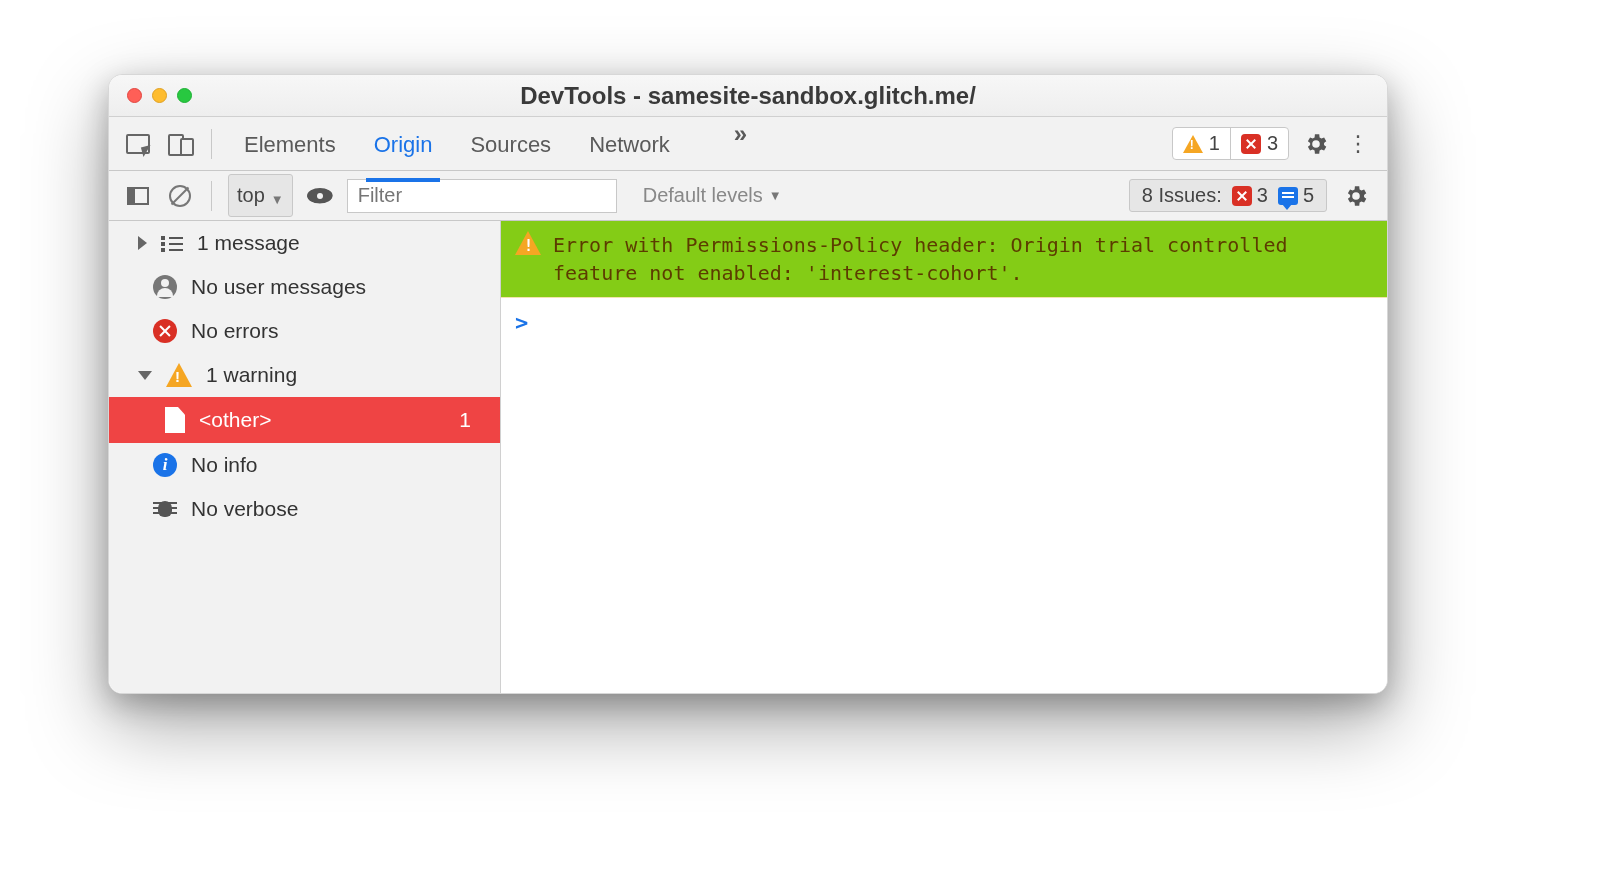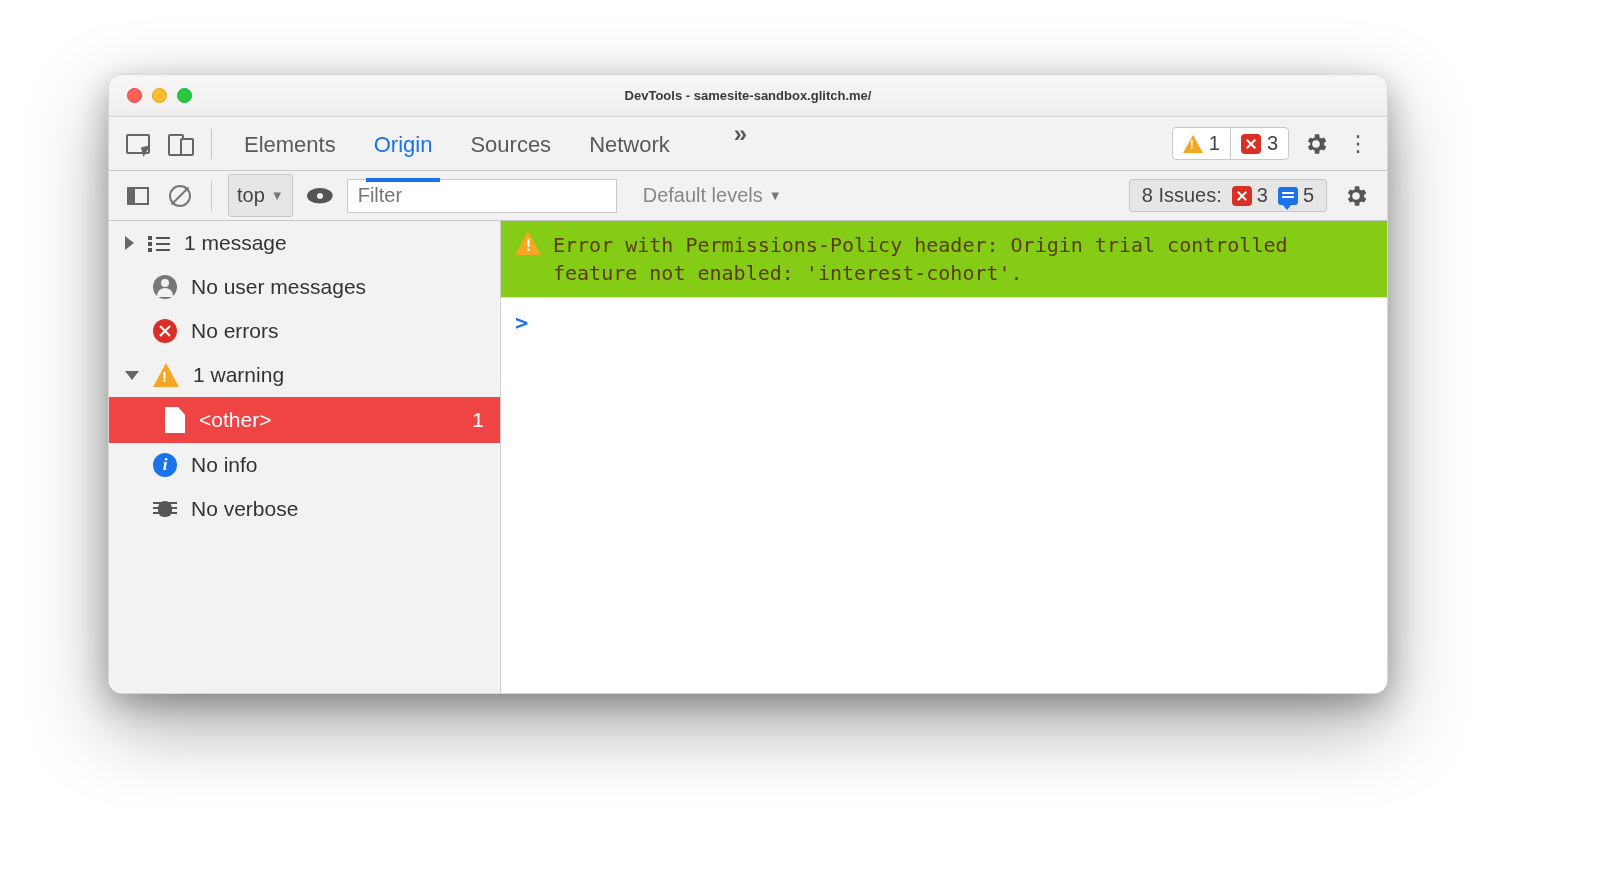"DevTools - samesite-sandbox.glitch.me/" .titlebar-title { font-size: 13px -> 24px }
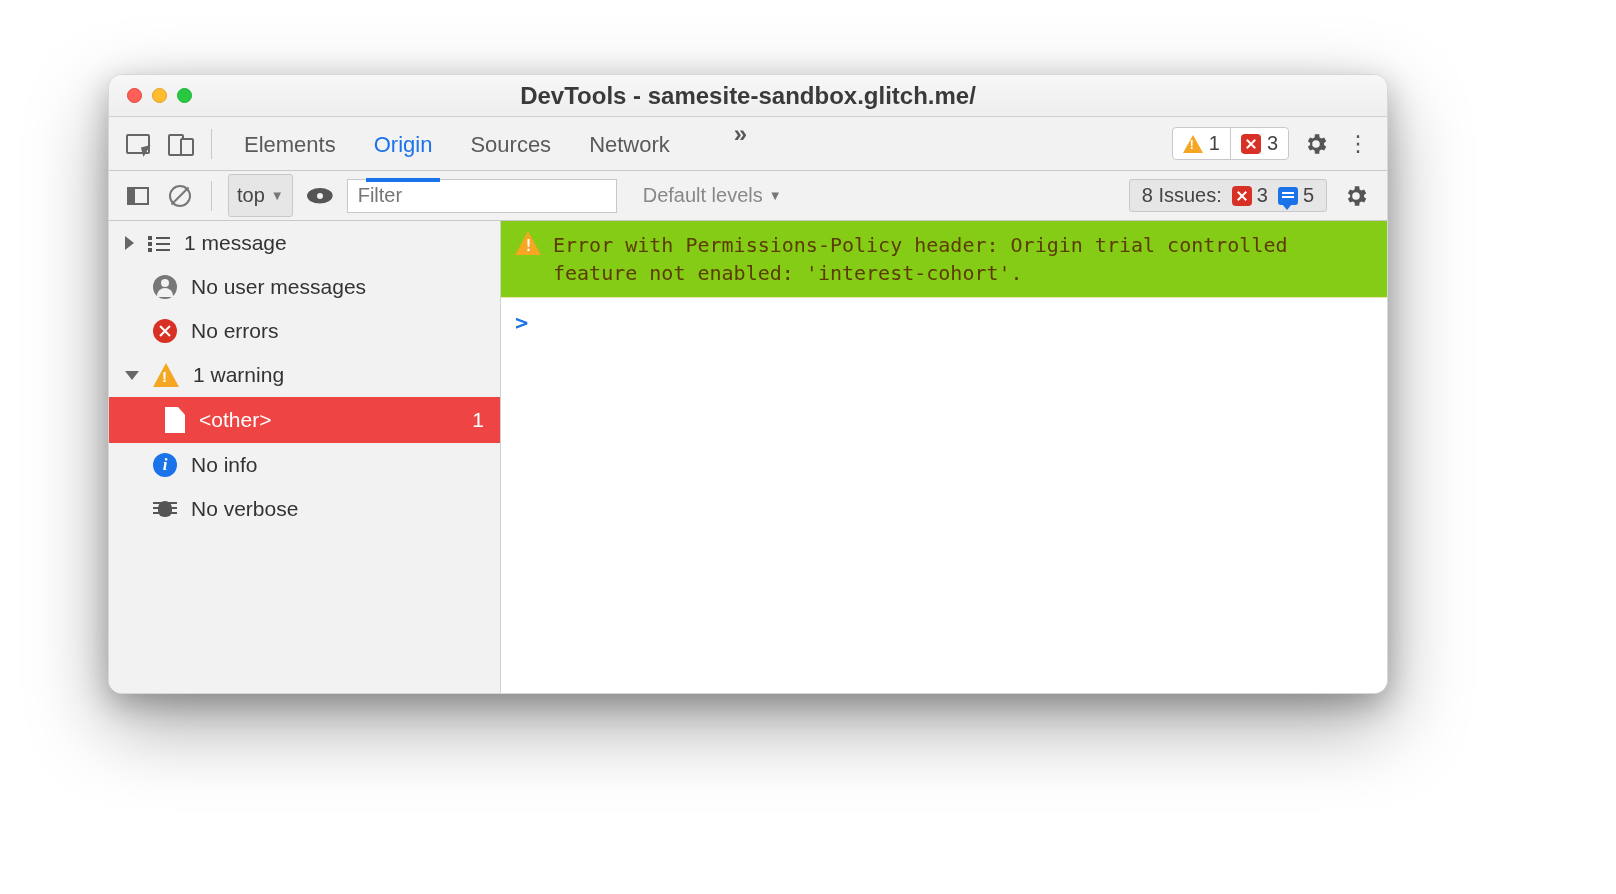"top" .context-select { align-items: center -> flex-end }
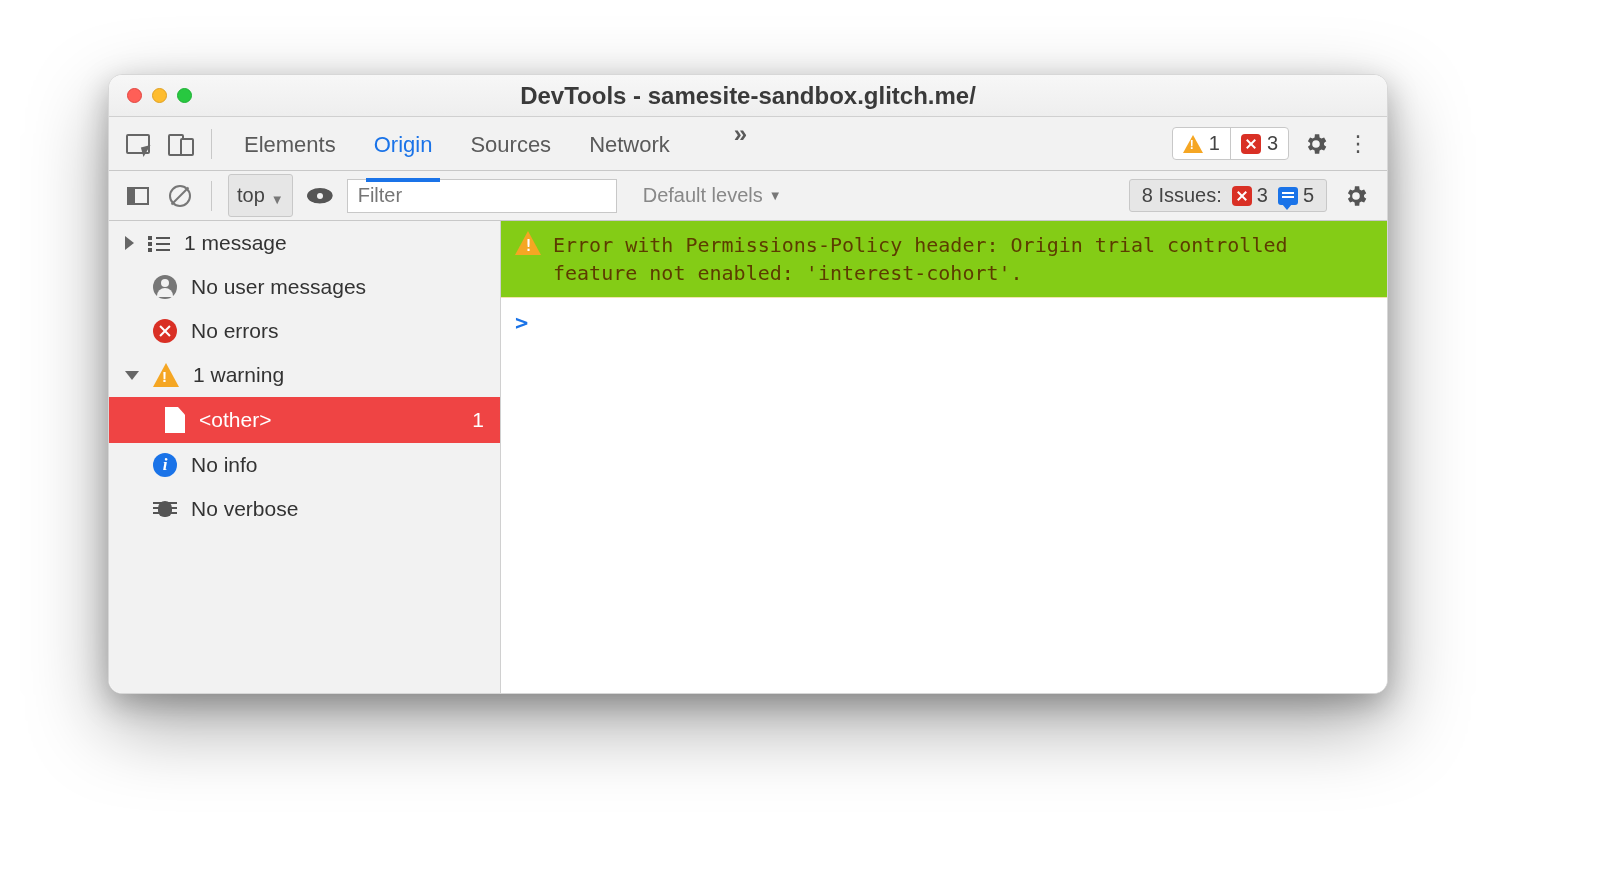"1 message" .sb-row { padding: 10px 16px -> 10px 29px }
